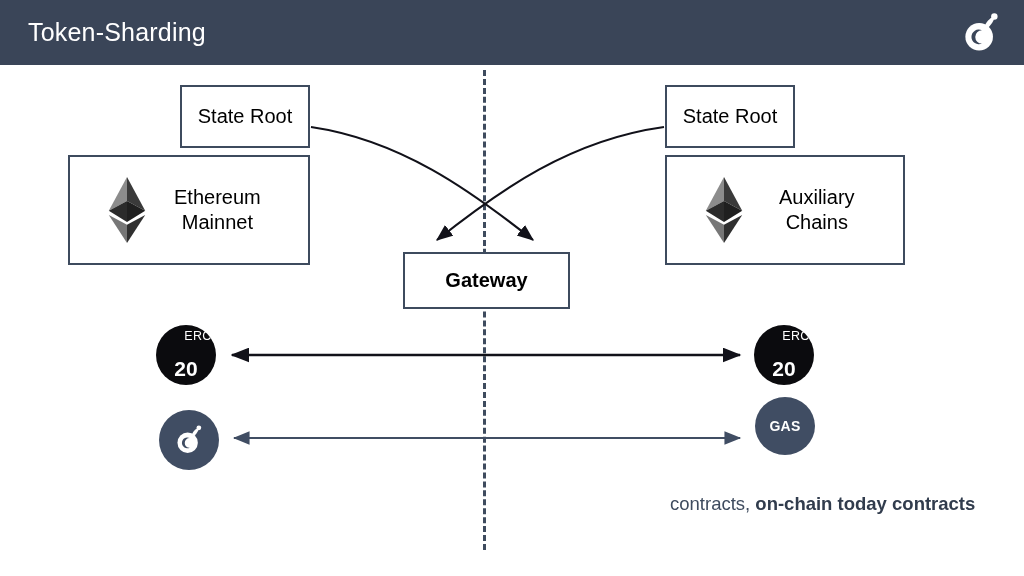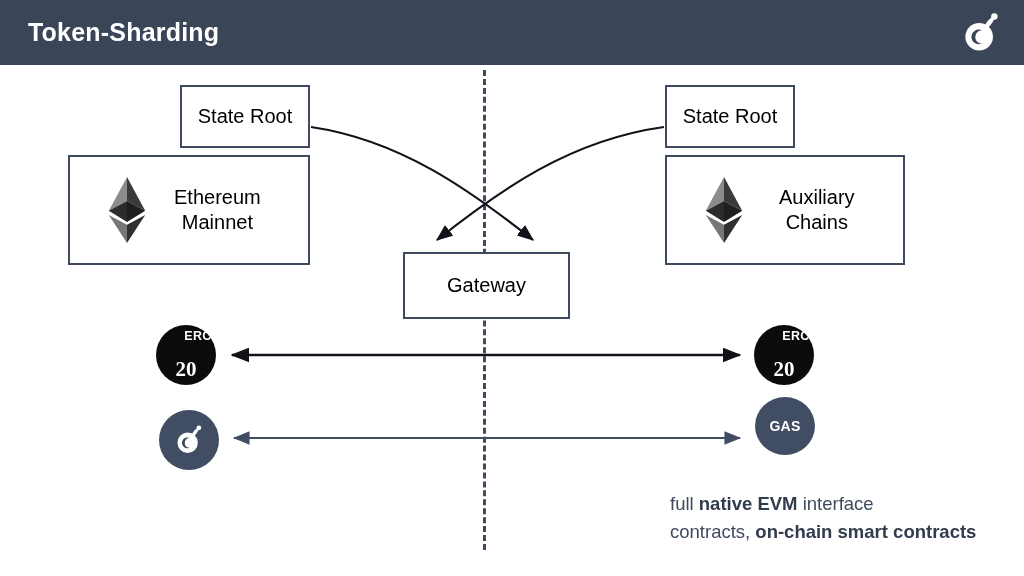"Token-Sharding" .header-title { font-weight: bold -> normal }
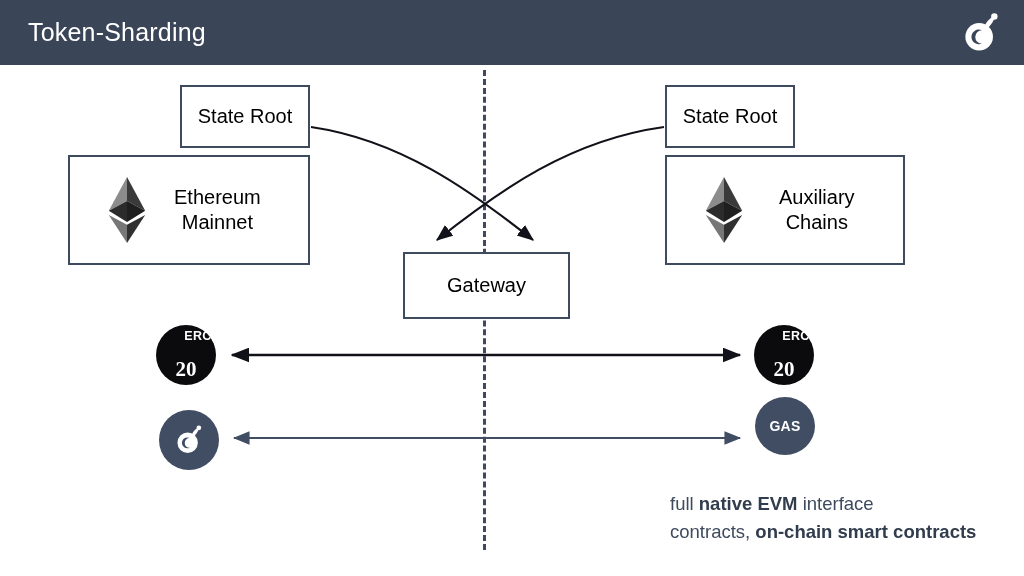"Gateway" #gateway { font-weight: none -> bold; height: 67px -> 57px }
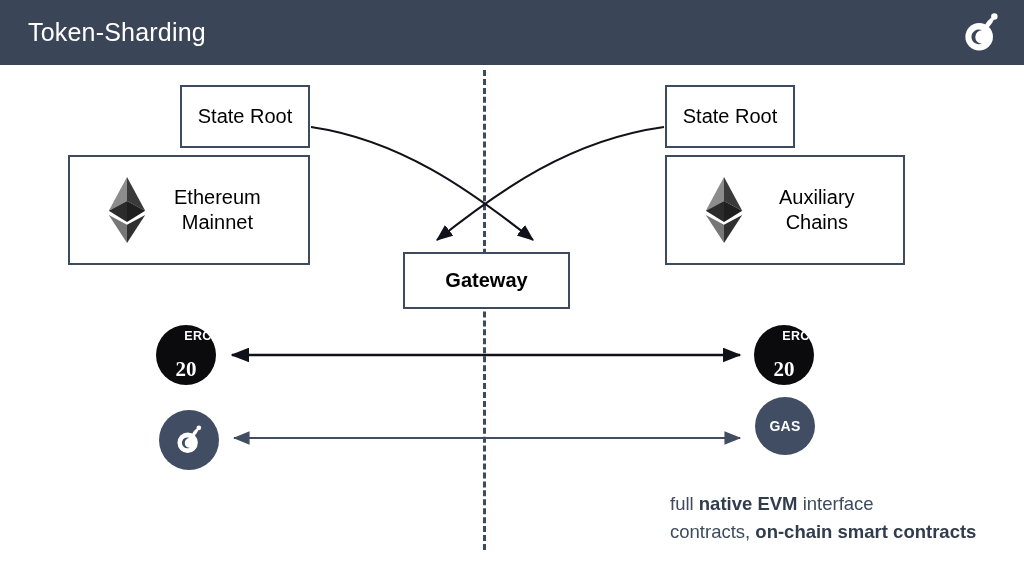"ERC" .erc-top { font-weight: bold -> normal }
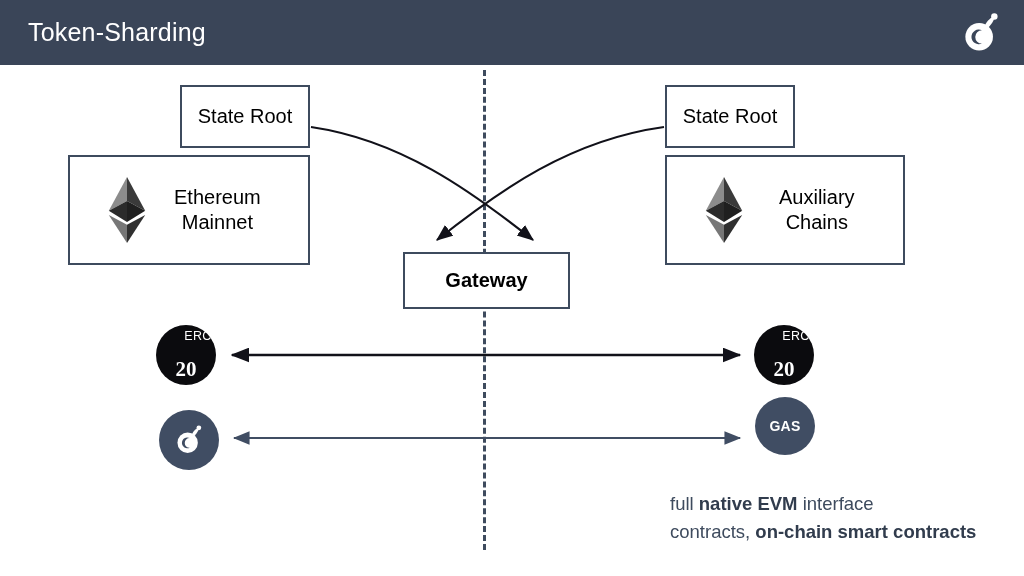"20" .erc-bot { font-family: Liberation Serif, serif -> none }
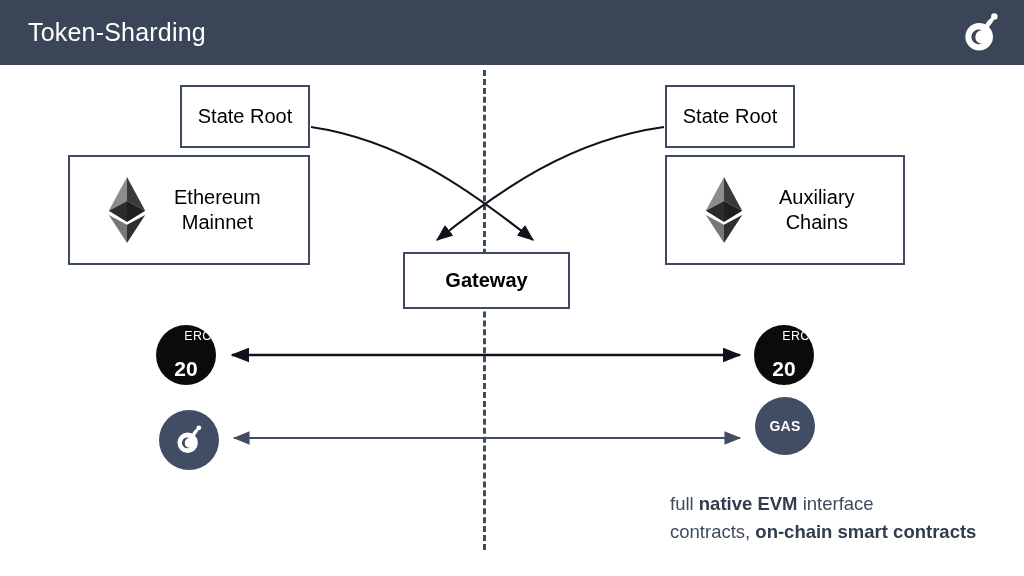"full native EVM interface" div { html: <div> <span>full </span><b>native EVM</b><span> interface</span> </div> -> none }
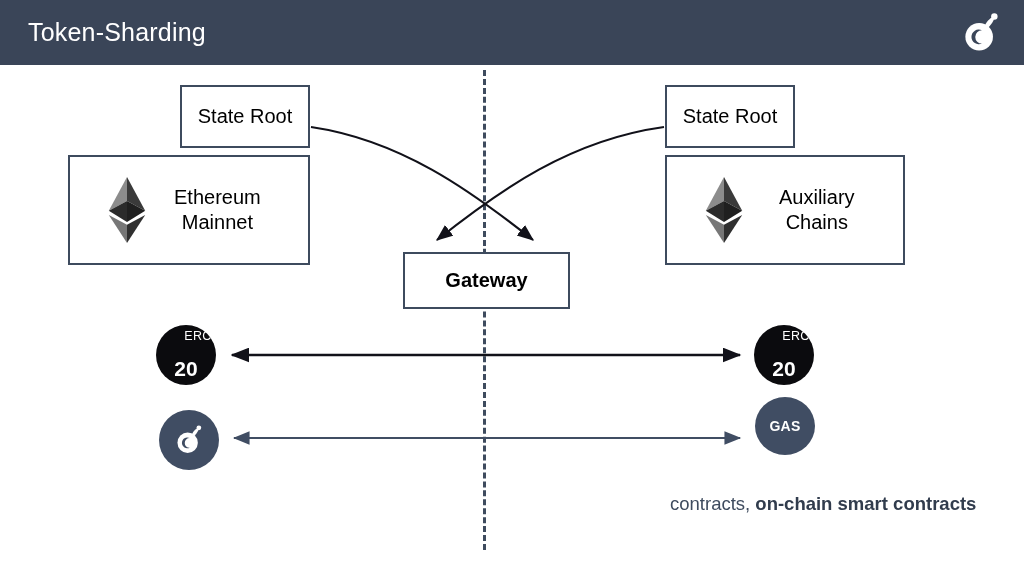"on-chain smart contracts" b { text: smart -> today }
